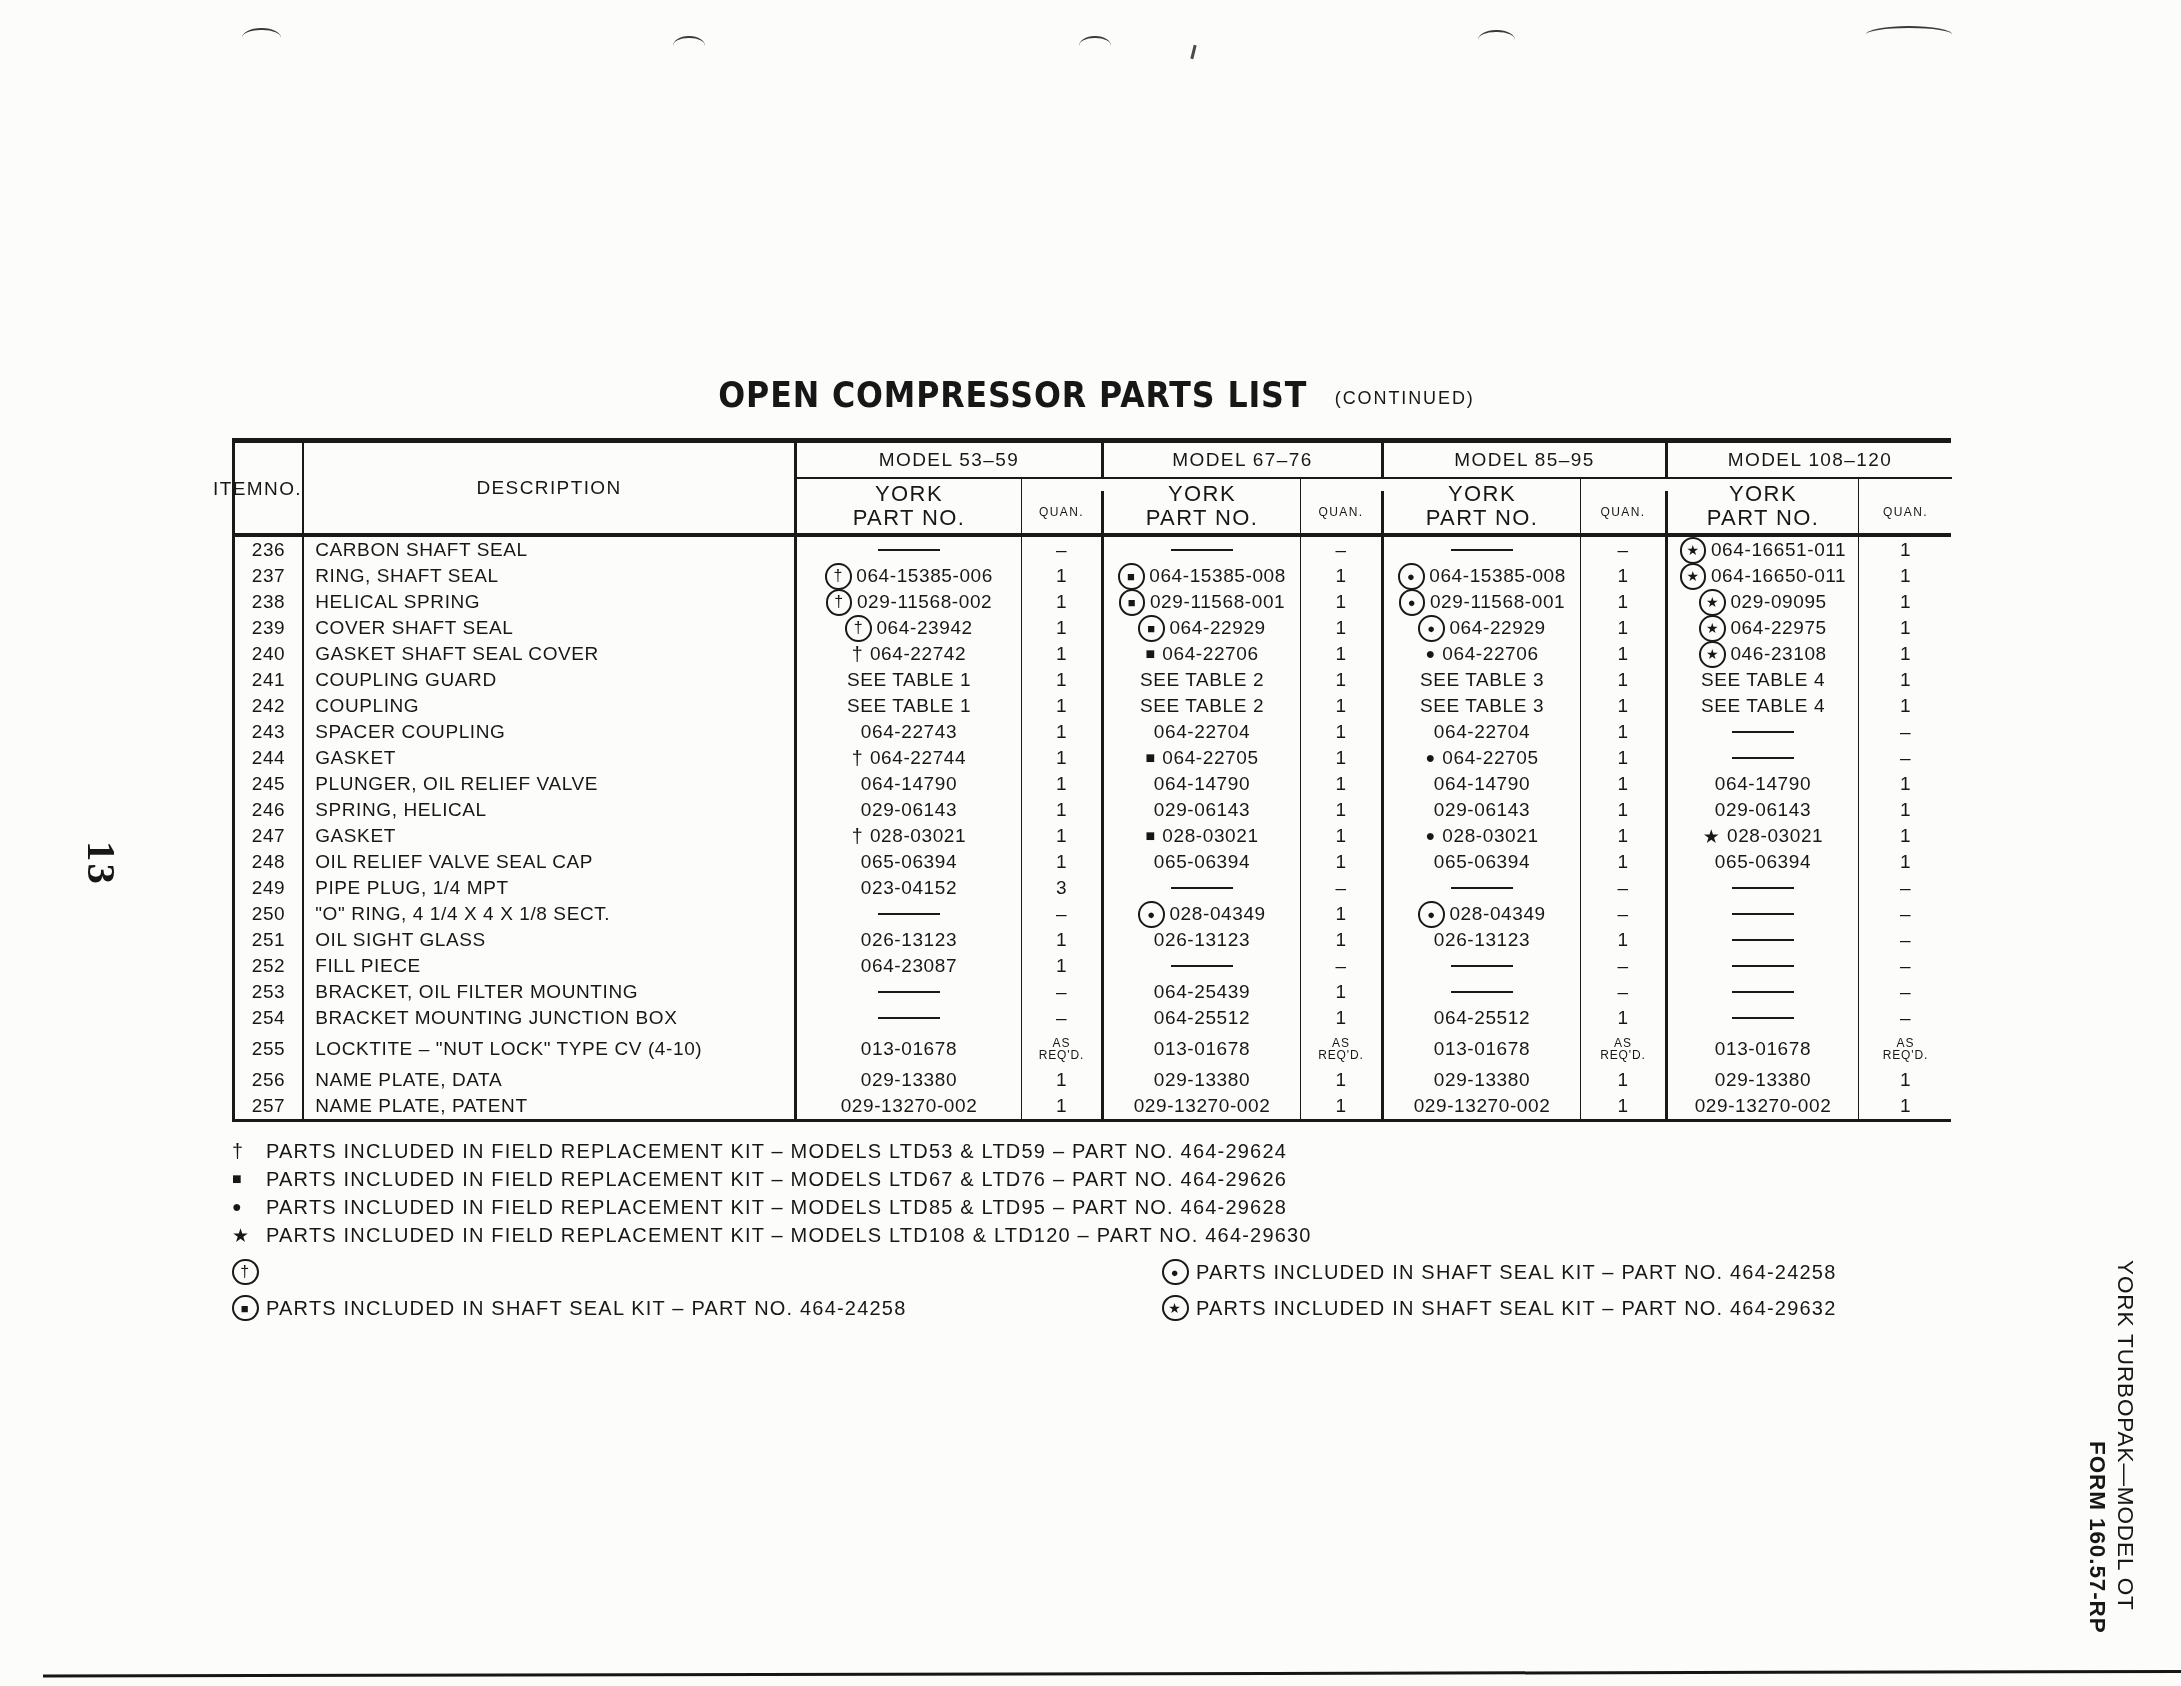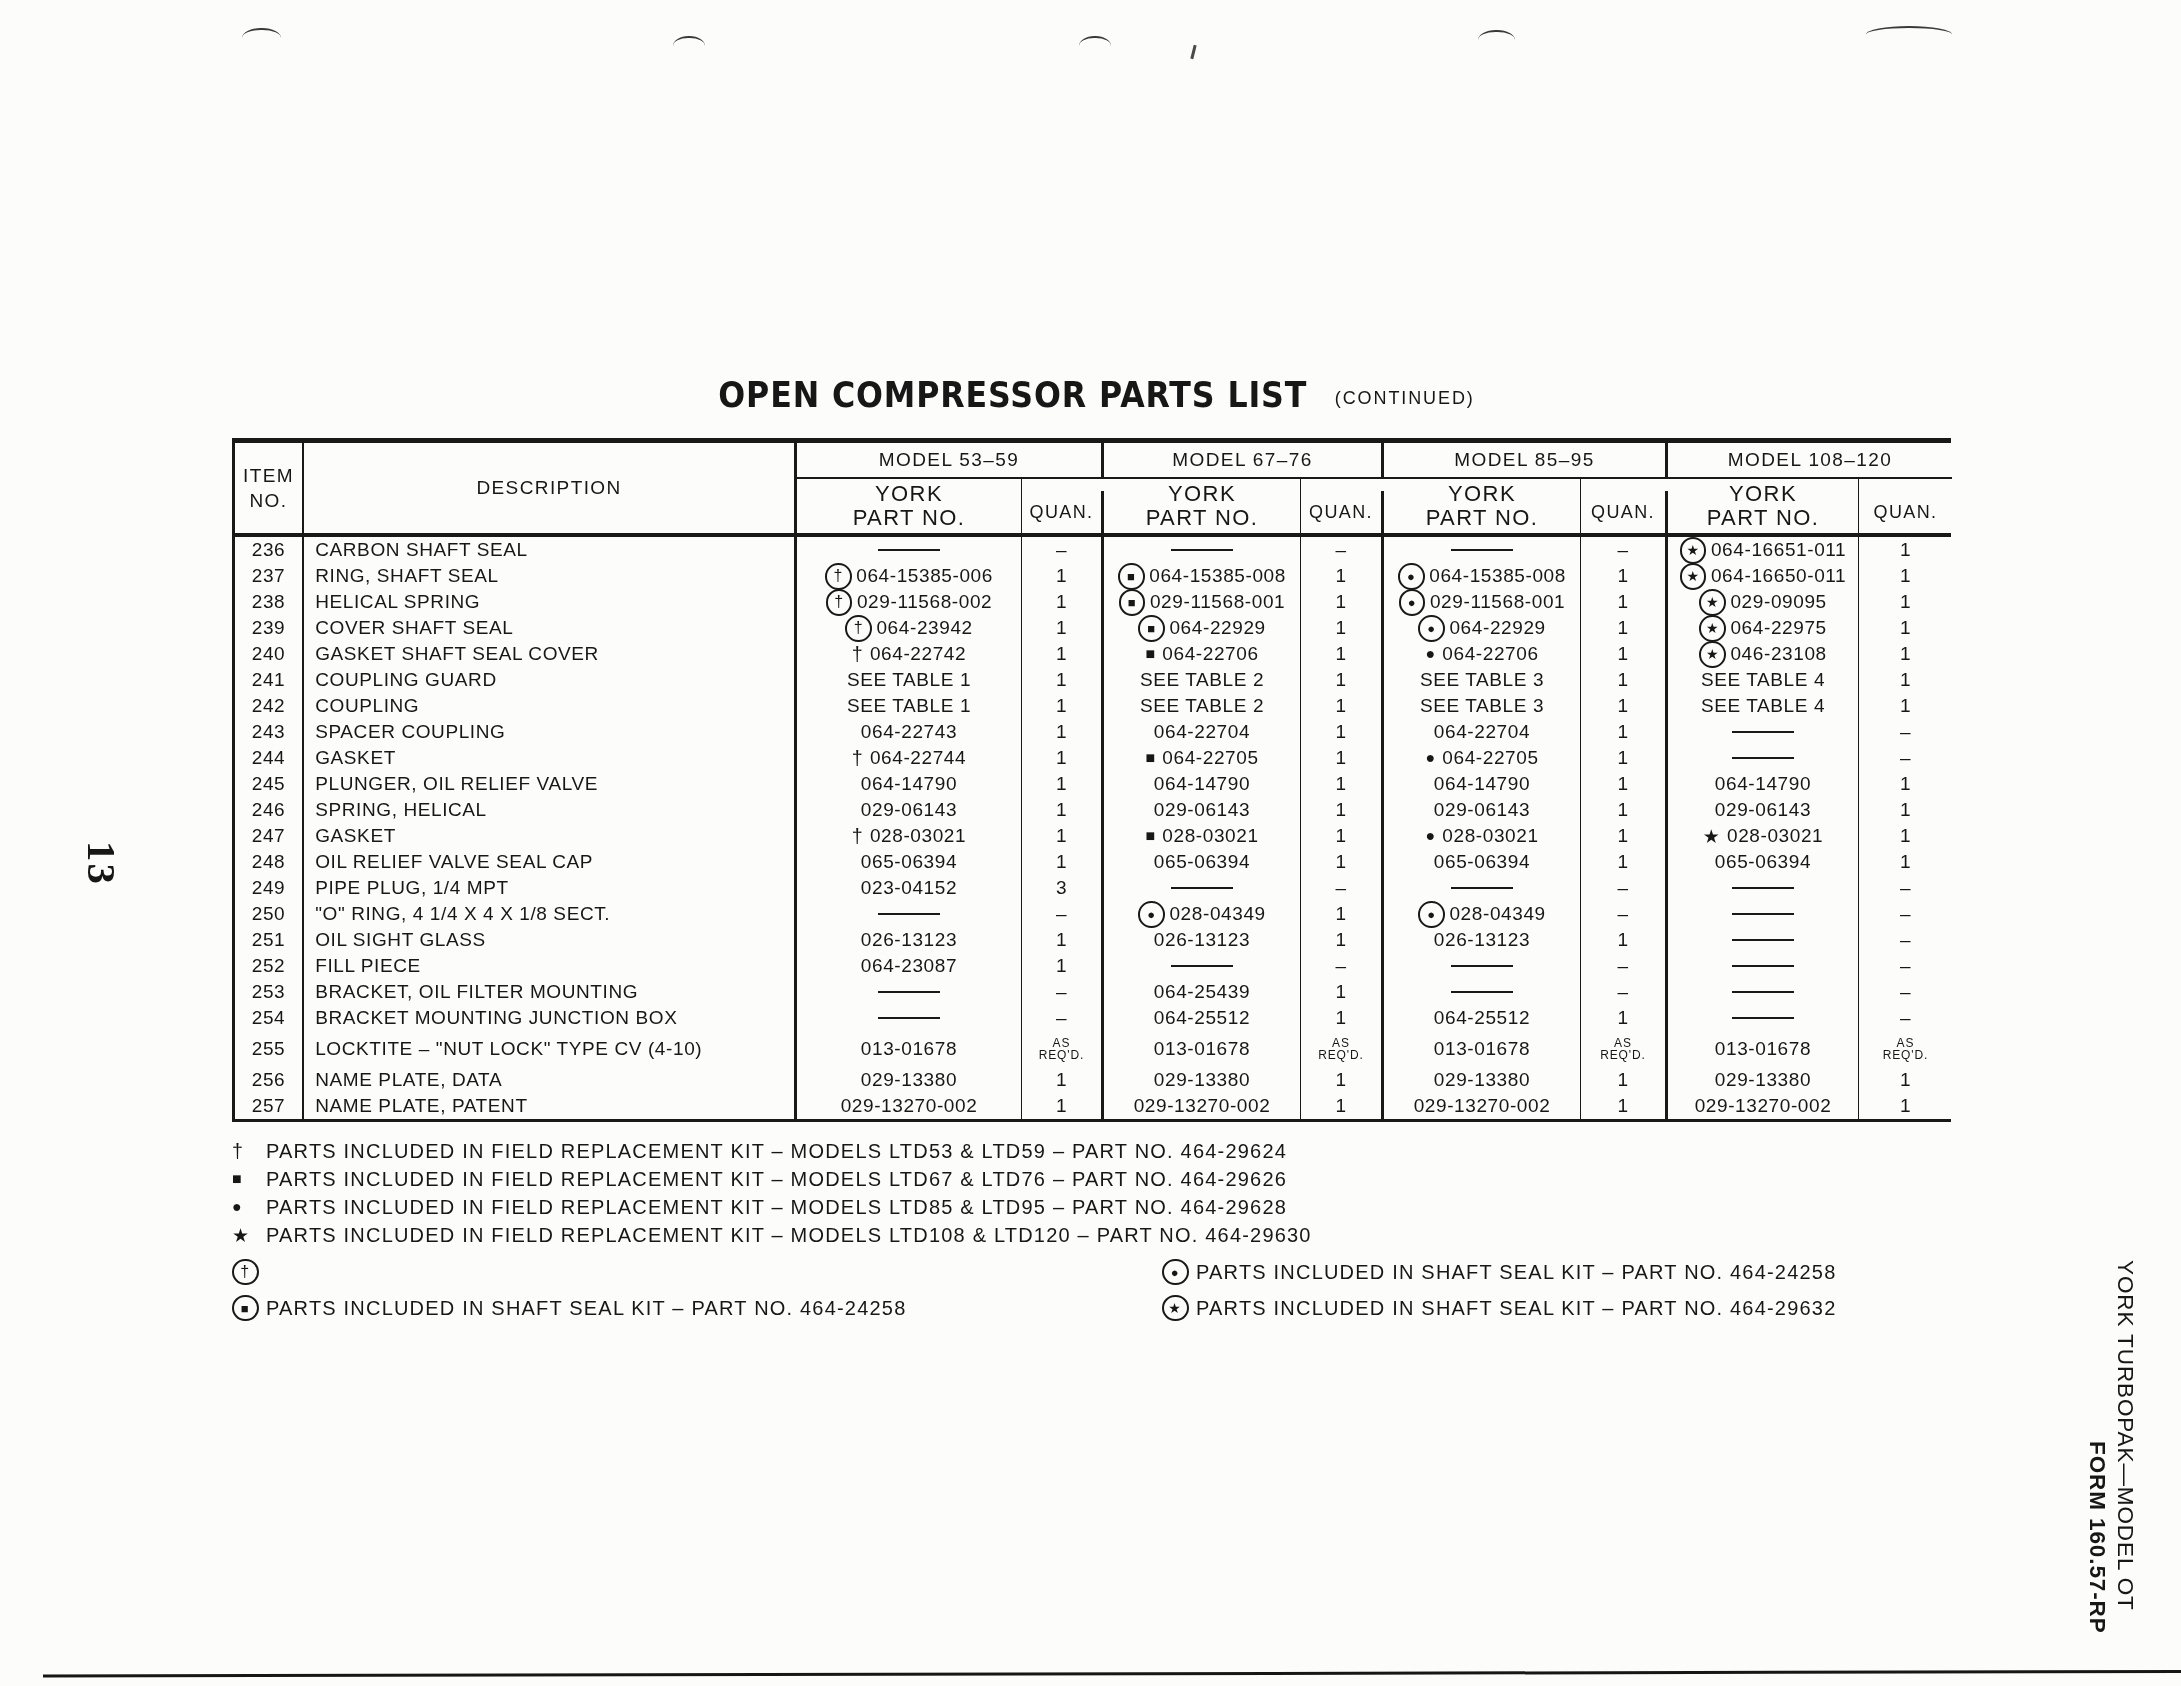"ITEM" .hc.item { flex-direction: column -> row; justify-content: none -> flex-end }
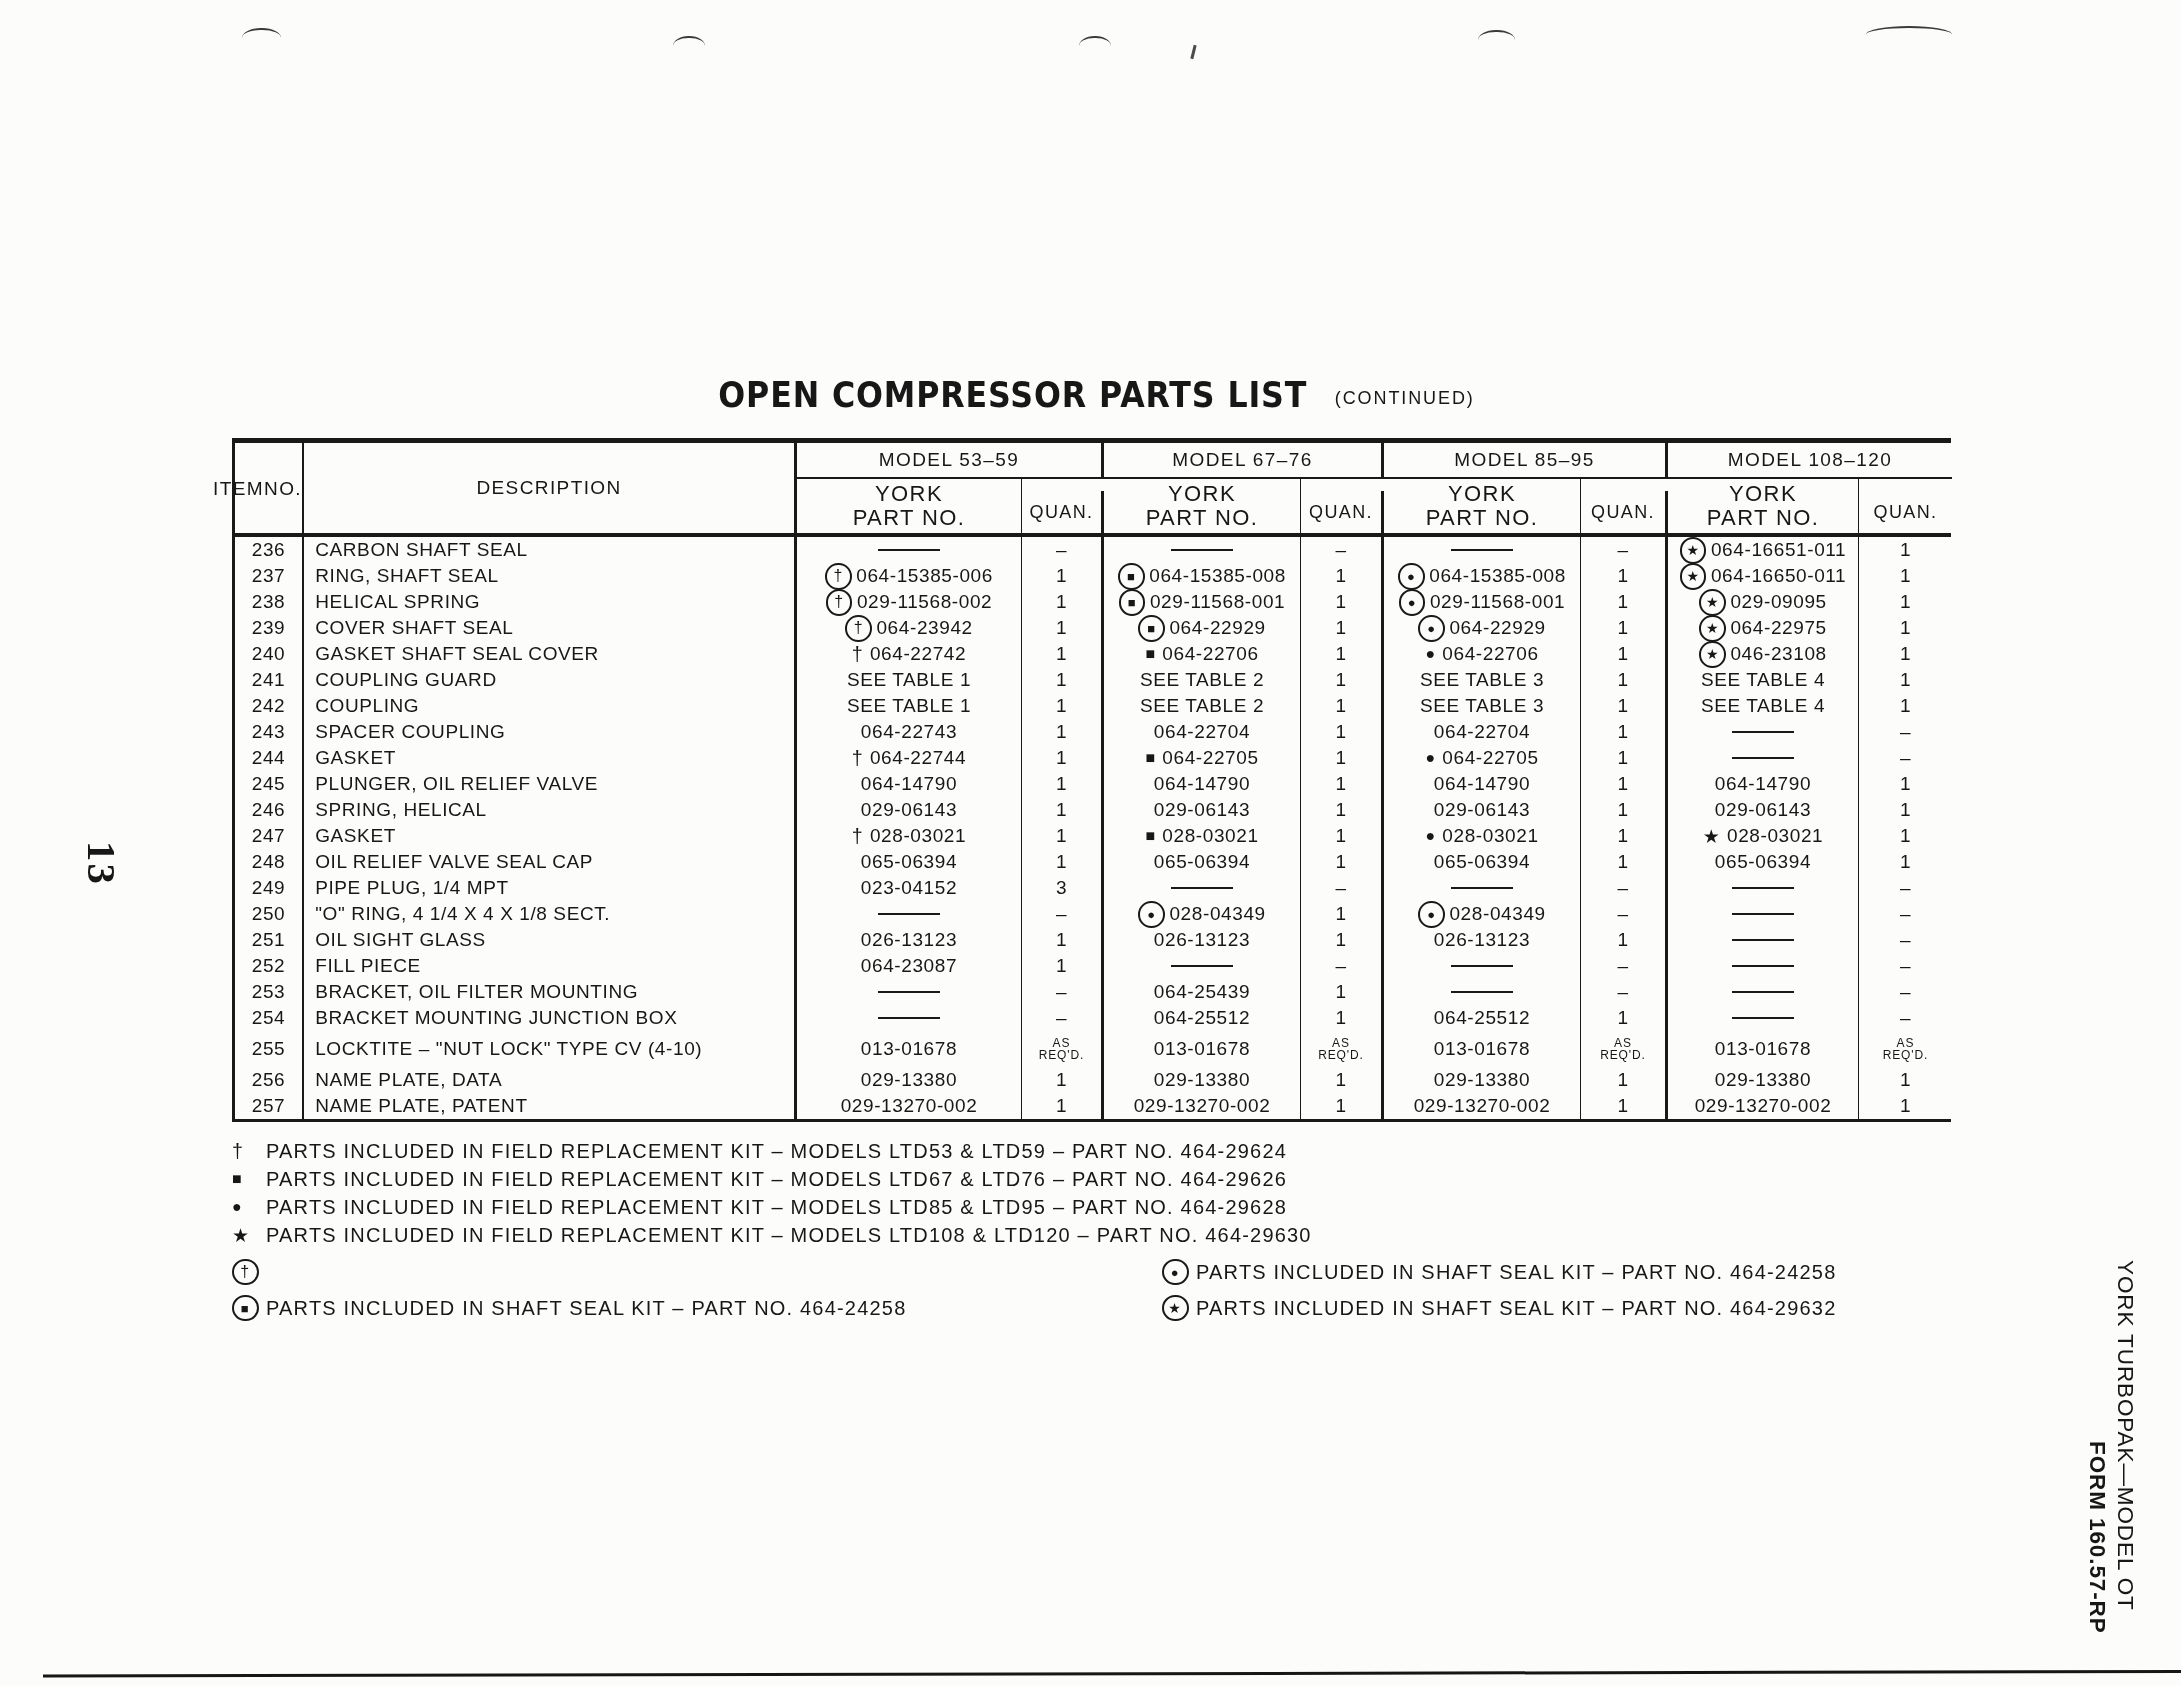"QUAN." .hc.quan { font-size: 18px -> 12px }
